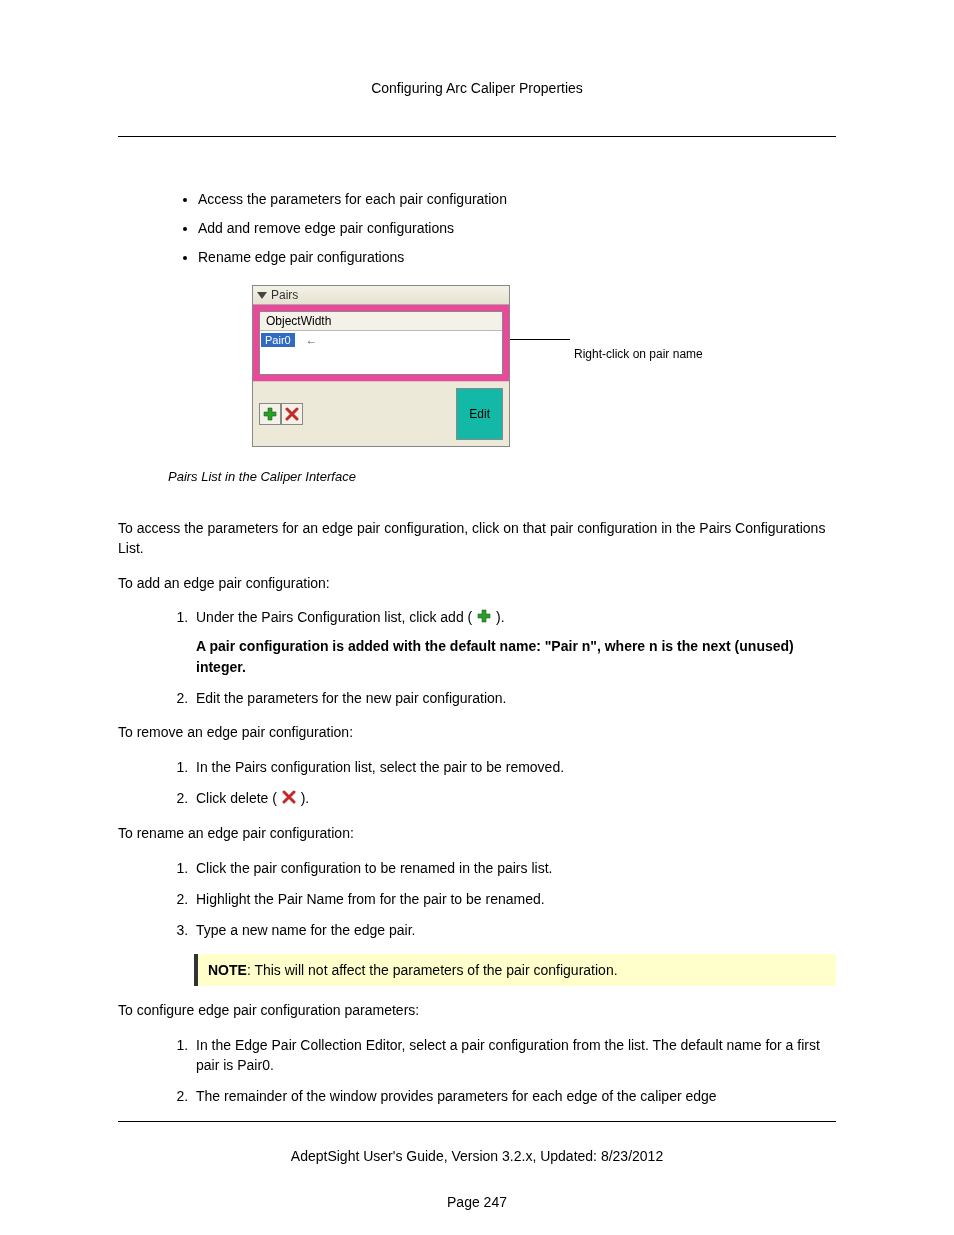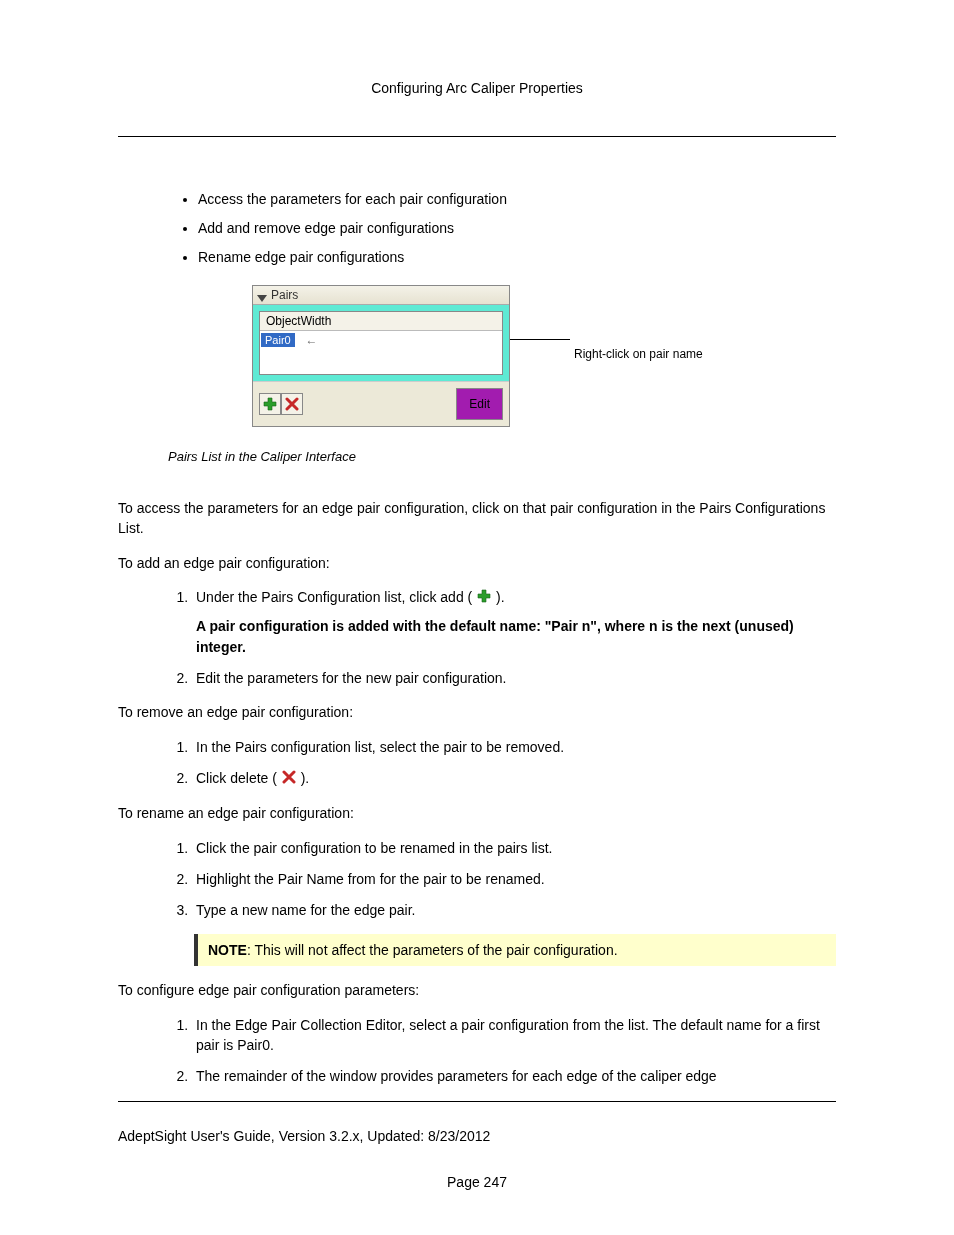"Pairs" .panel-header { align-items: flex-end -> center }
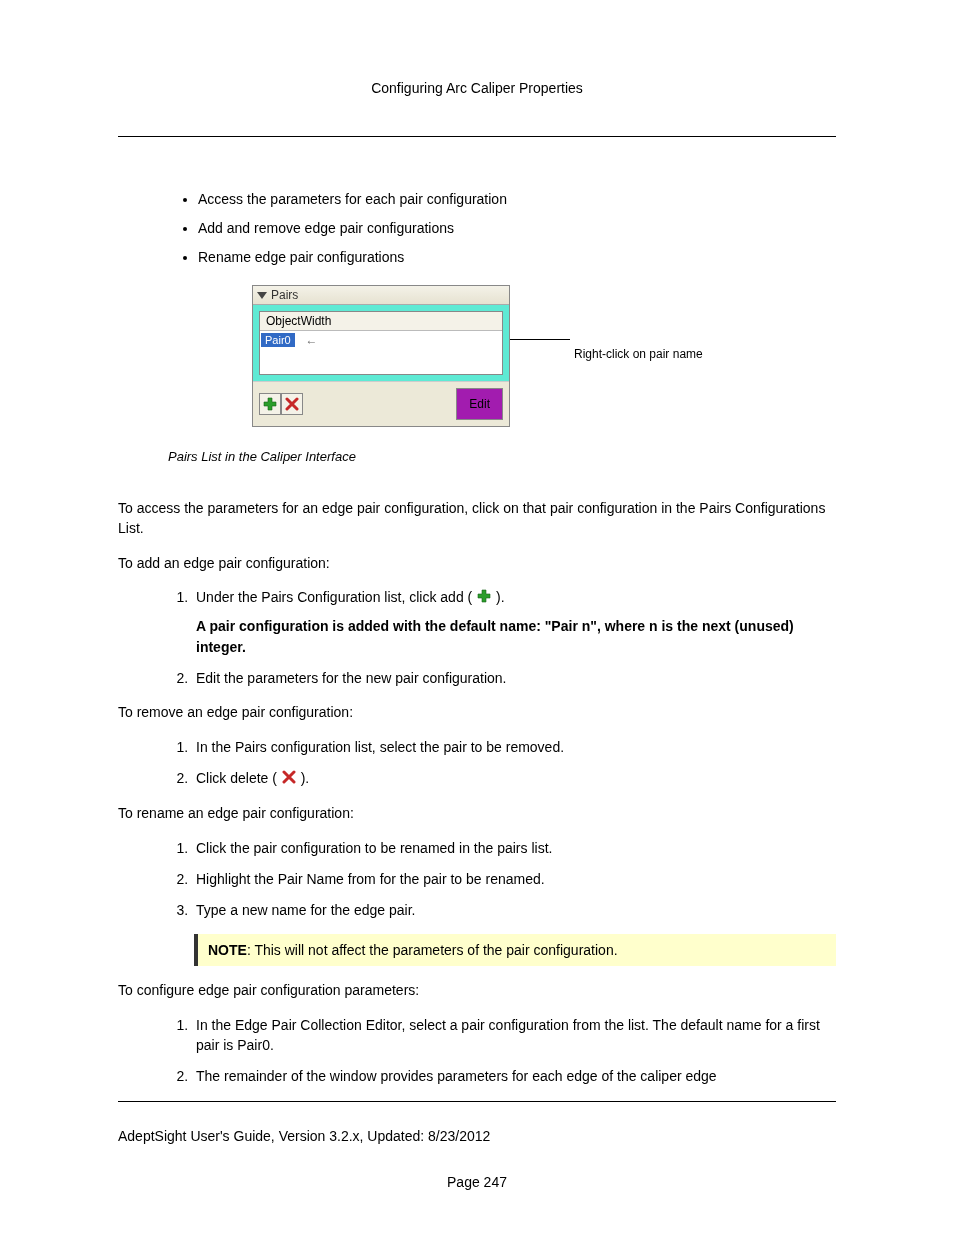"ObjectWidth" .panel-body { background: #5eead4 -> #ec4899 }
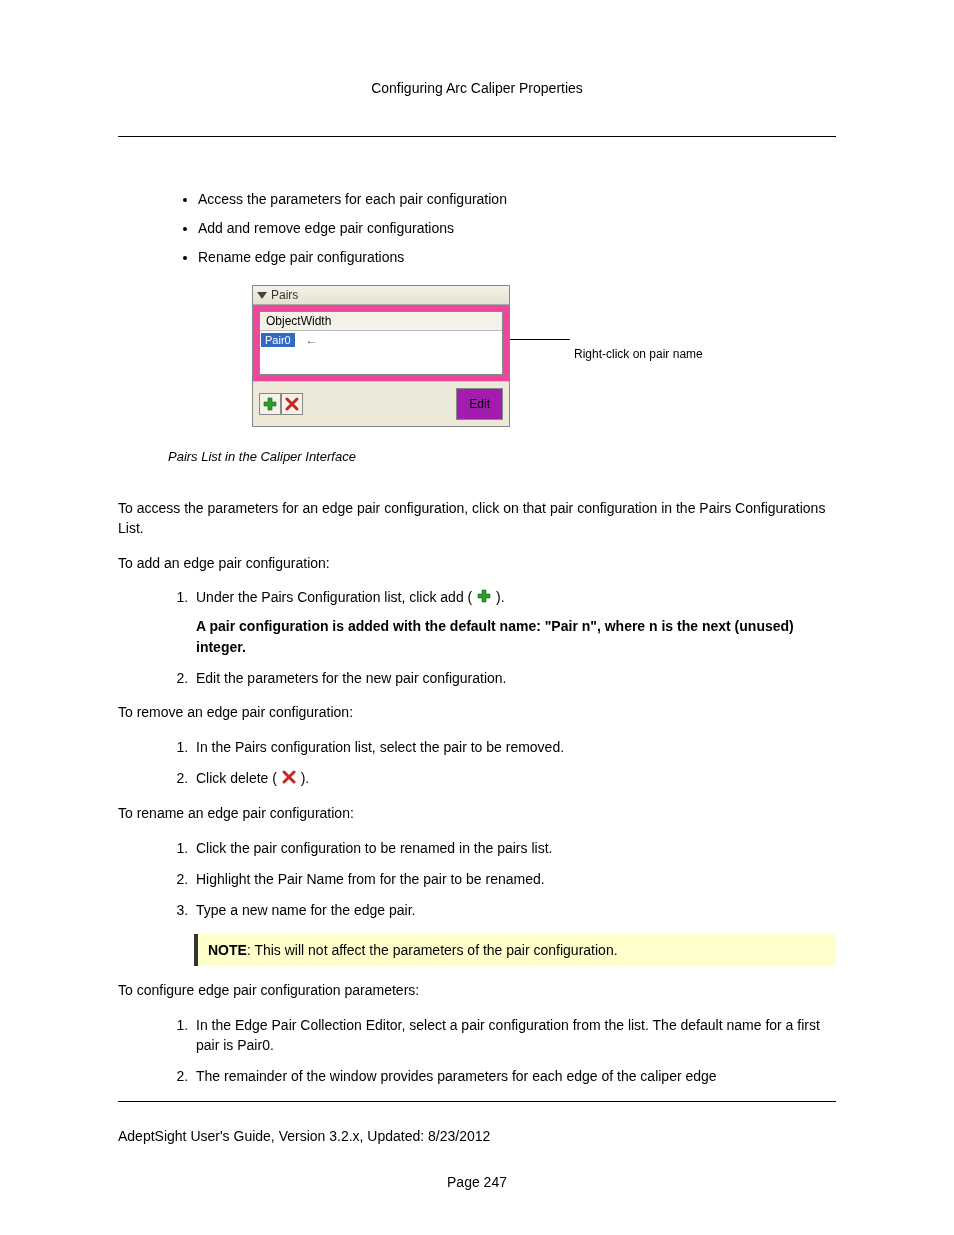"Edit" .edit-btn { background: #a21caf -> #14b8a6; padding: 8px 12px -> 18px 12px }
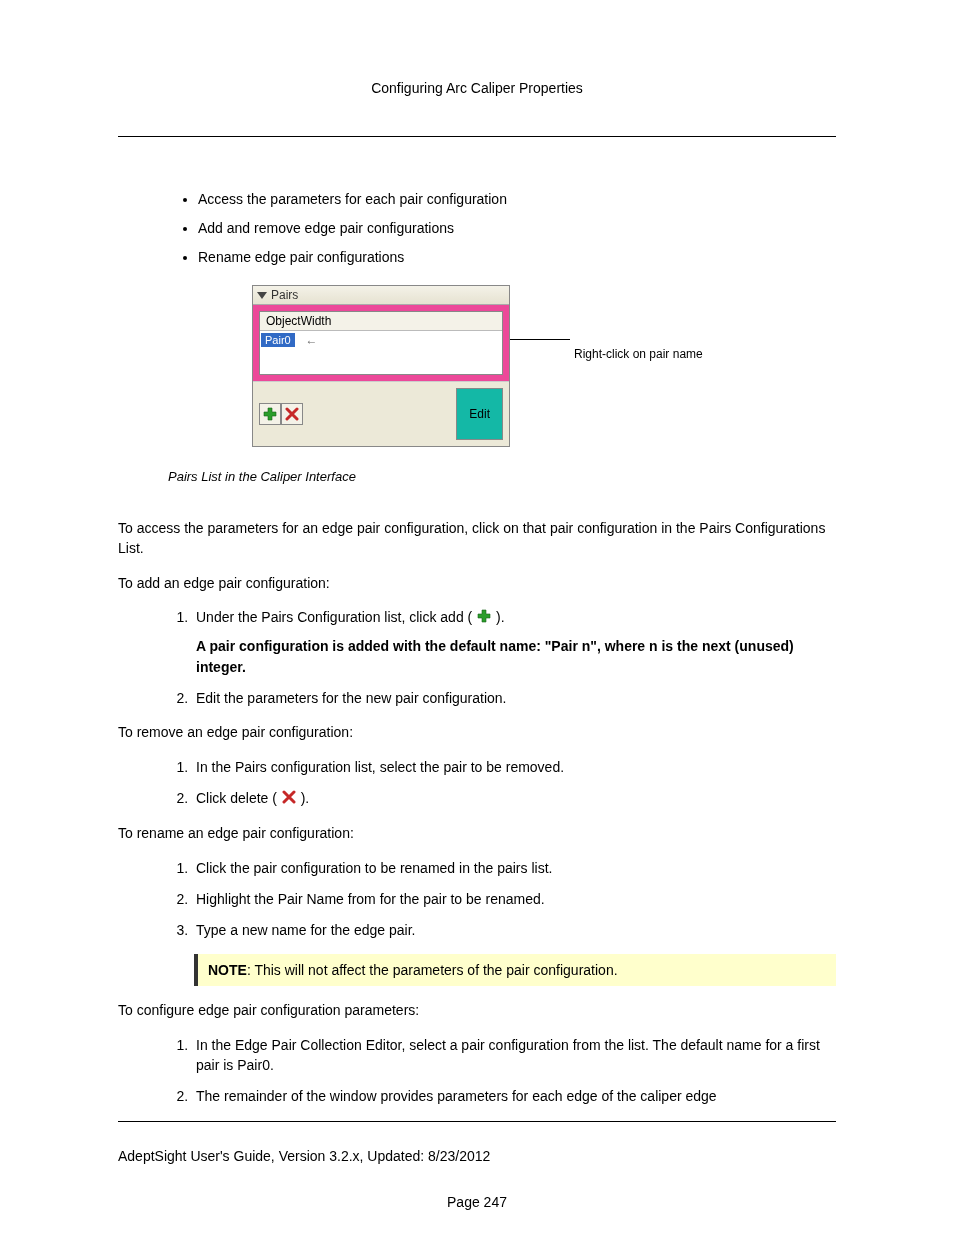"AdeptSight User's Guide, Version 3.2.x," .footer-line { text-align: none -> center }
